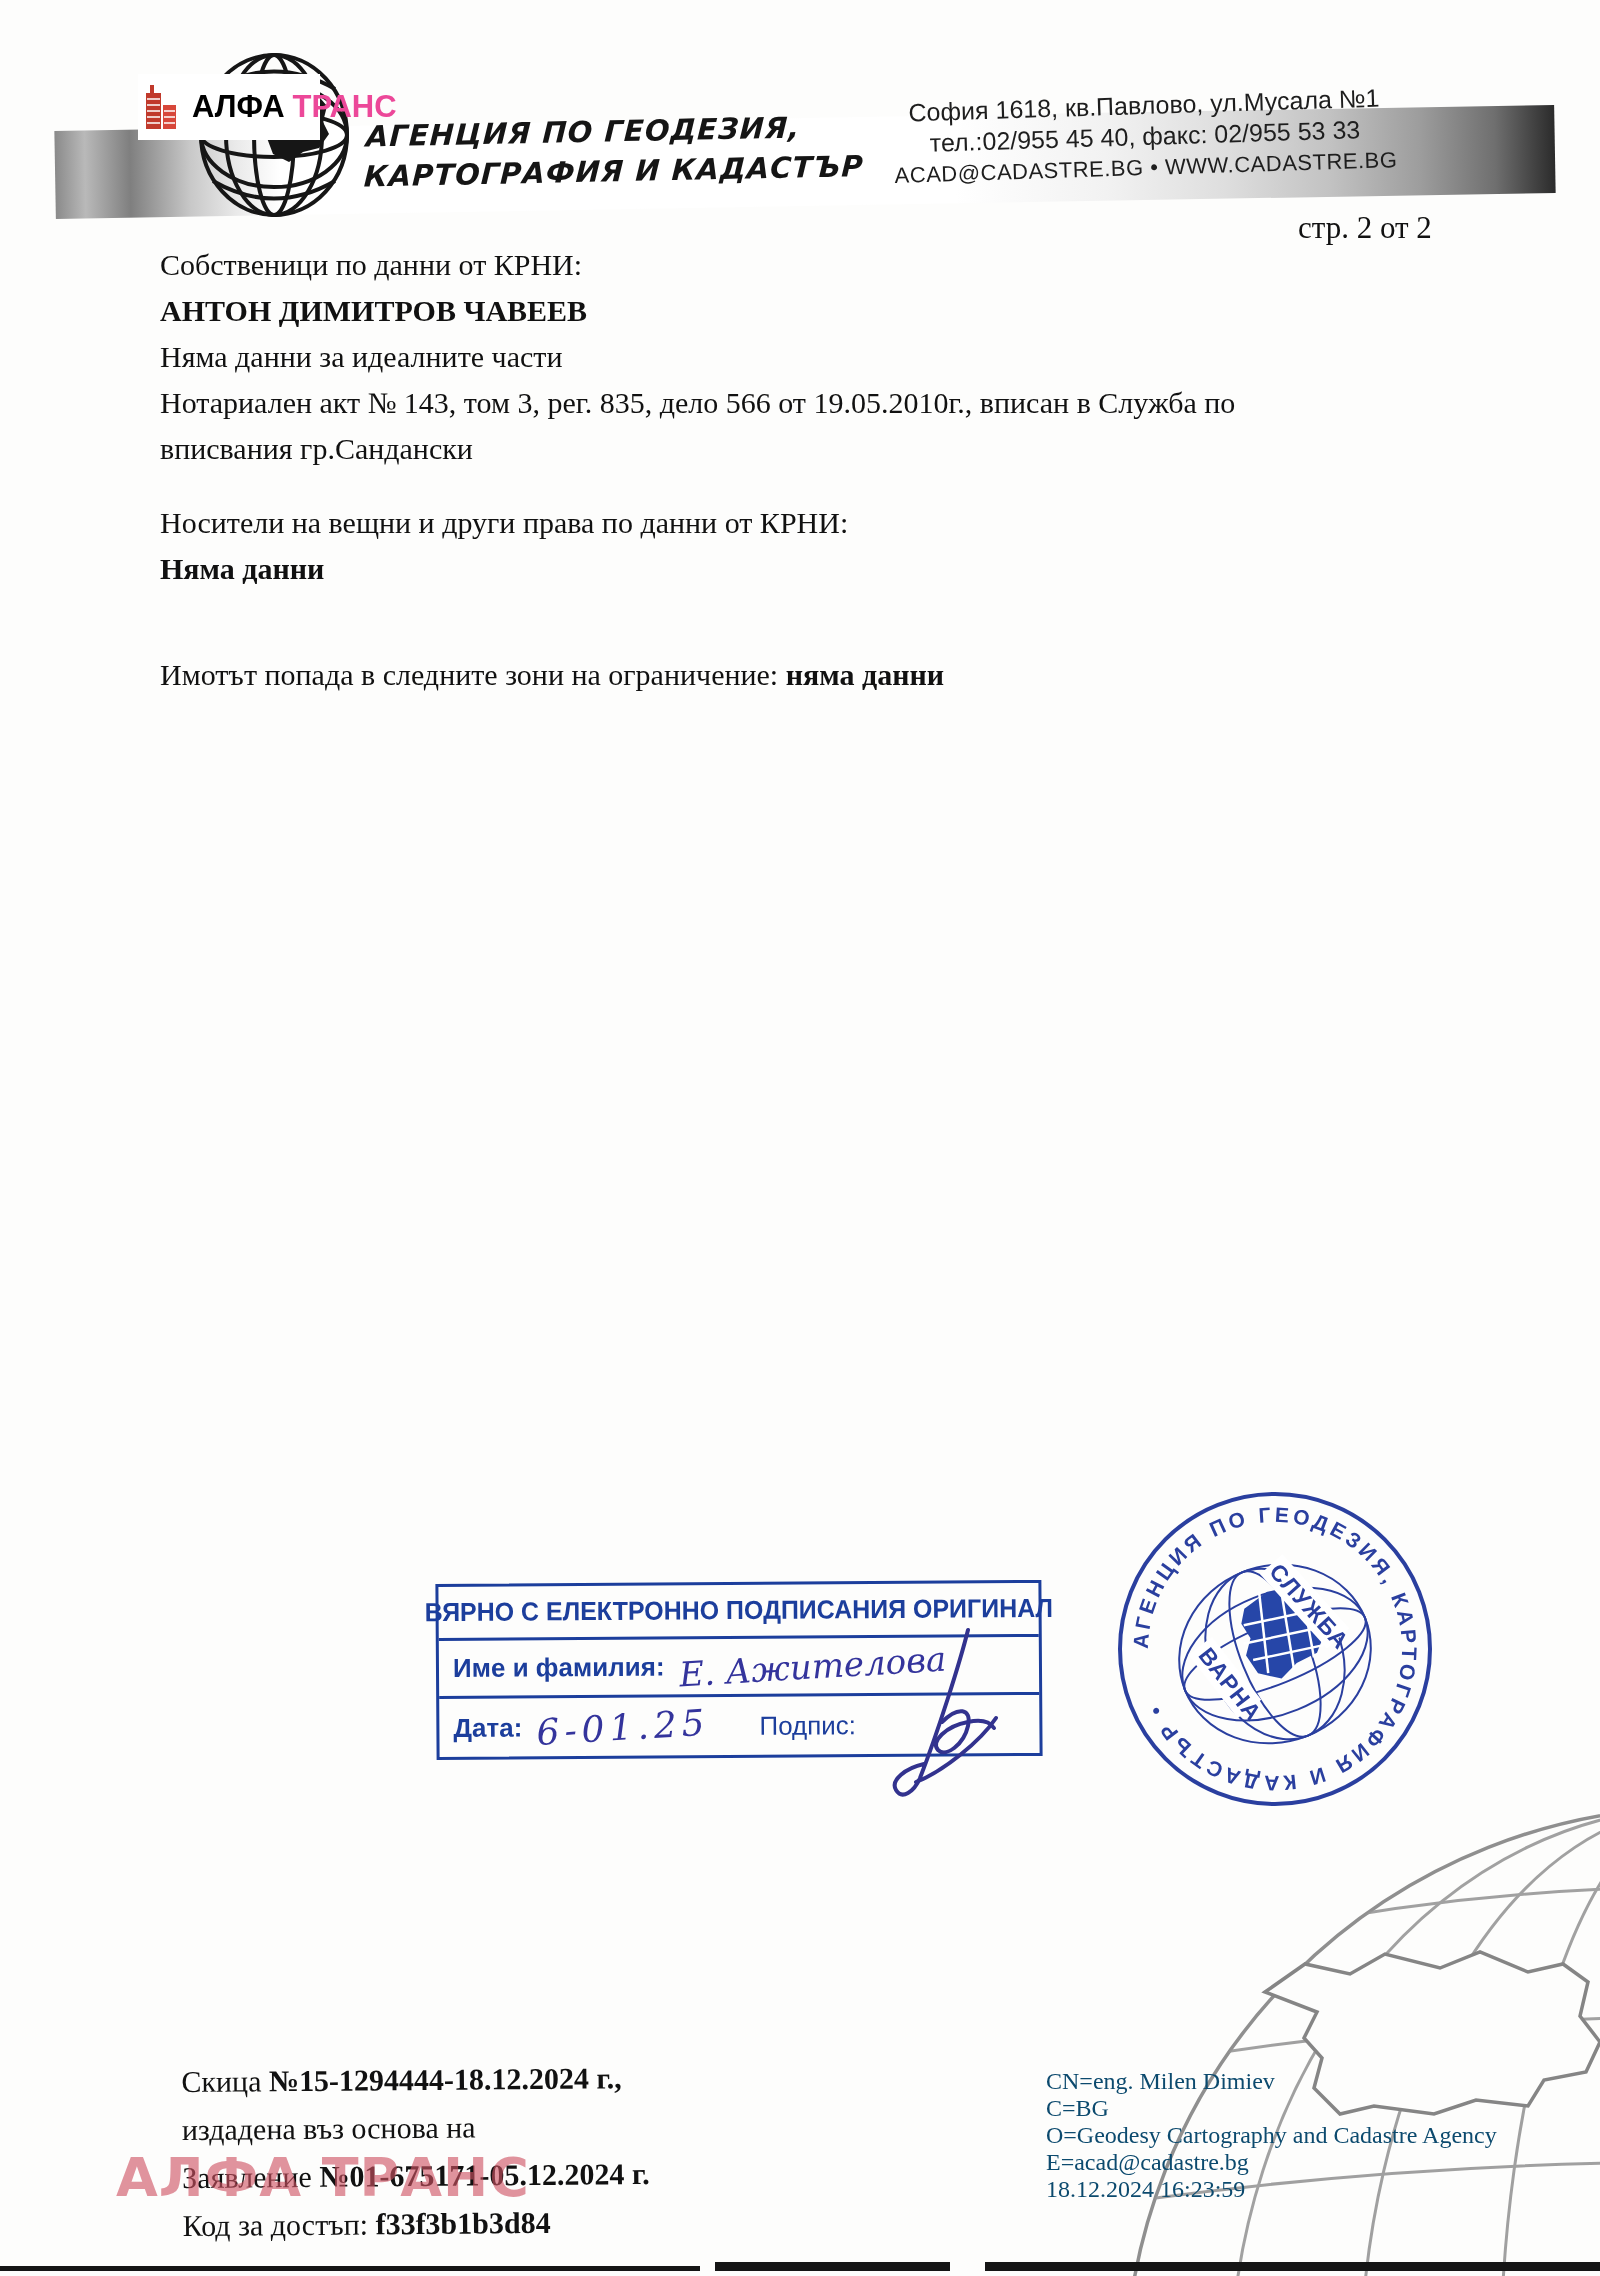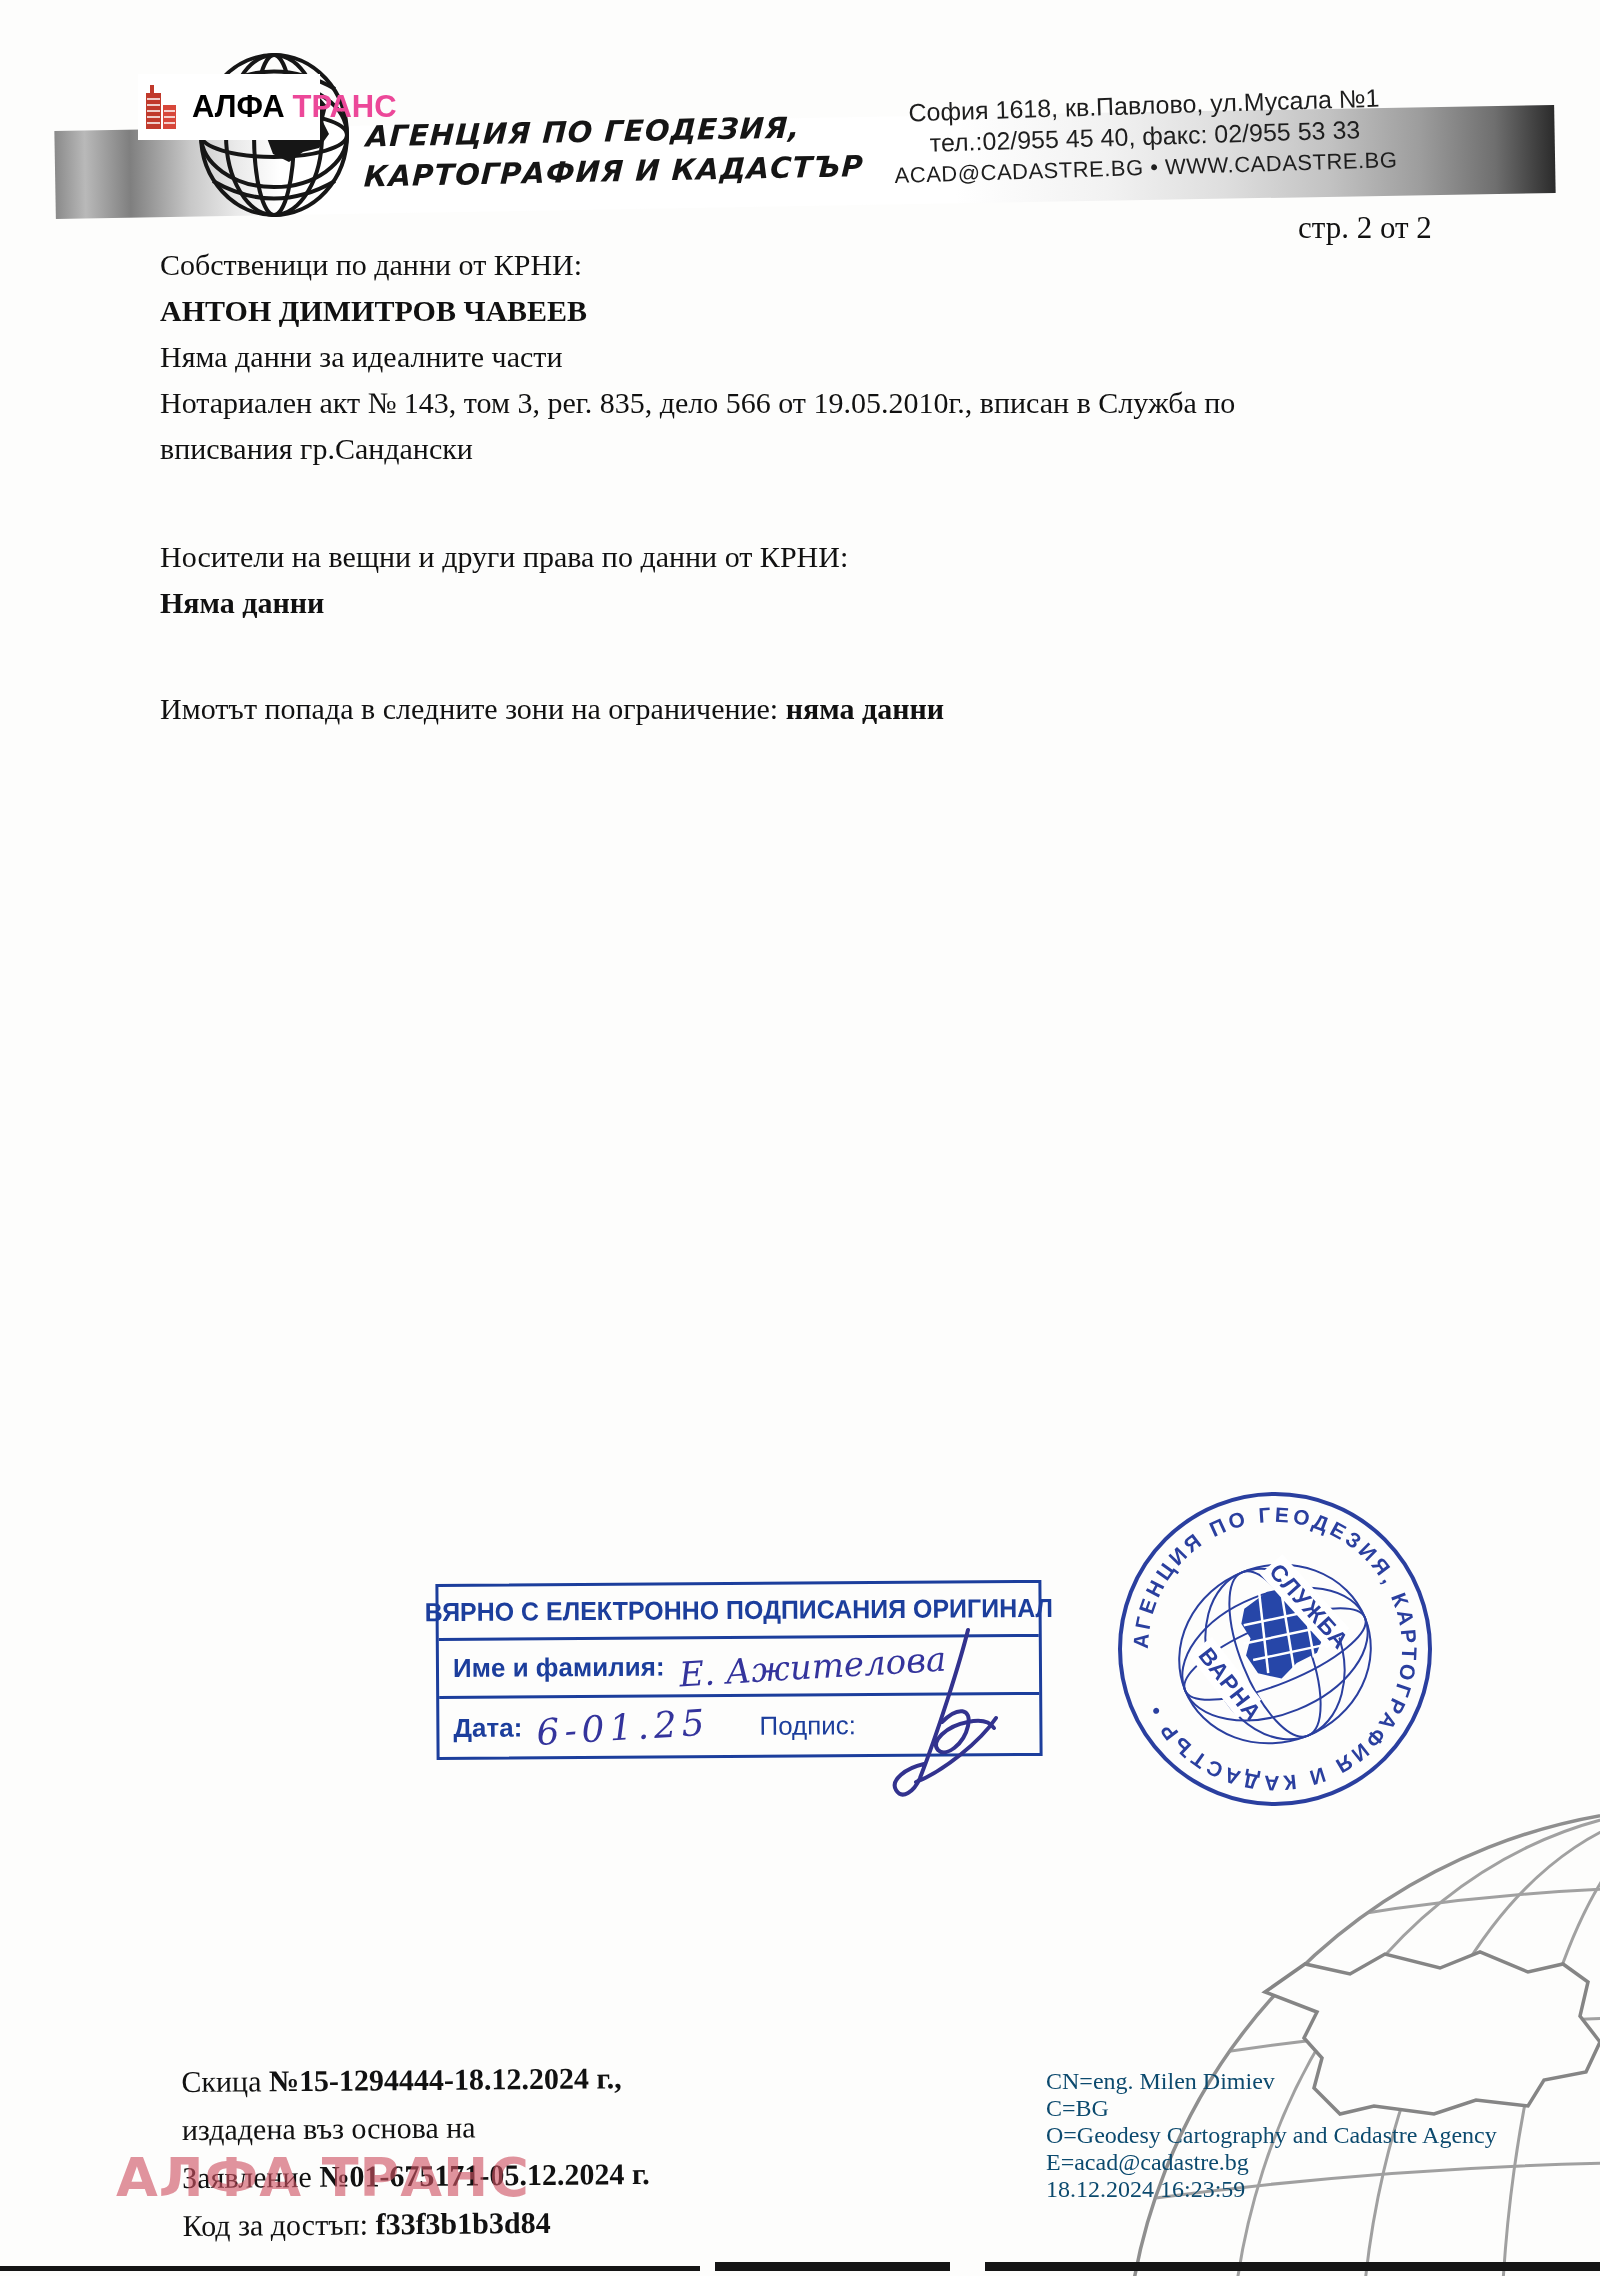"Носители на вещни и други" .gap1 { margin-top: 62px -> 28px }
